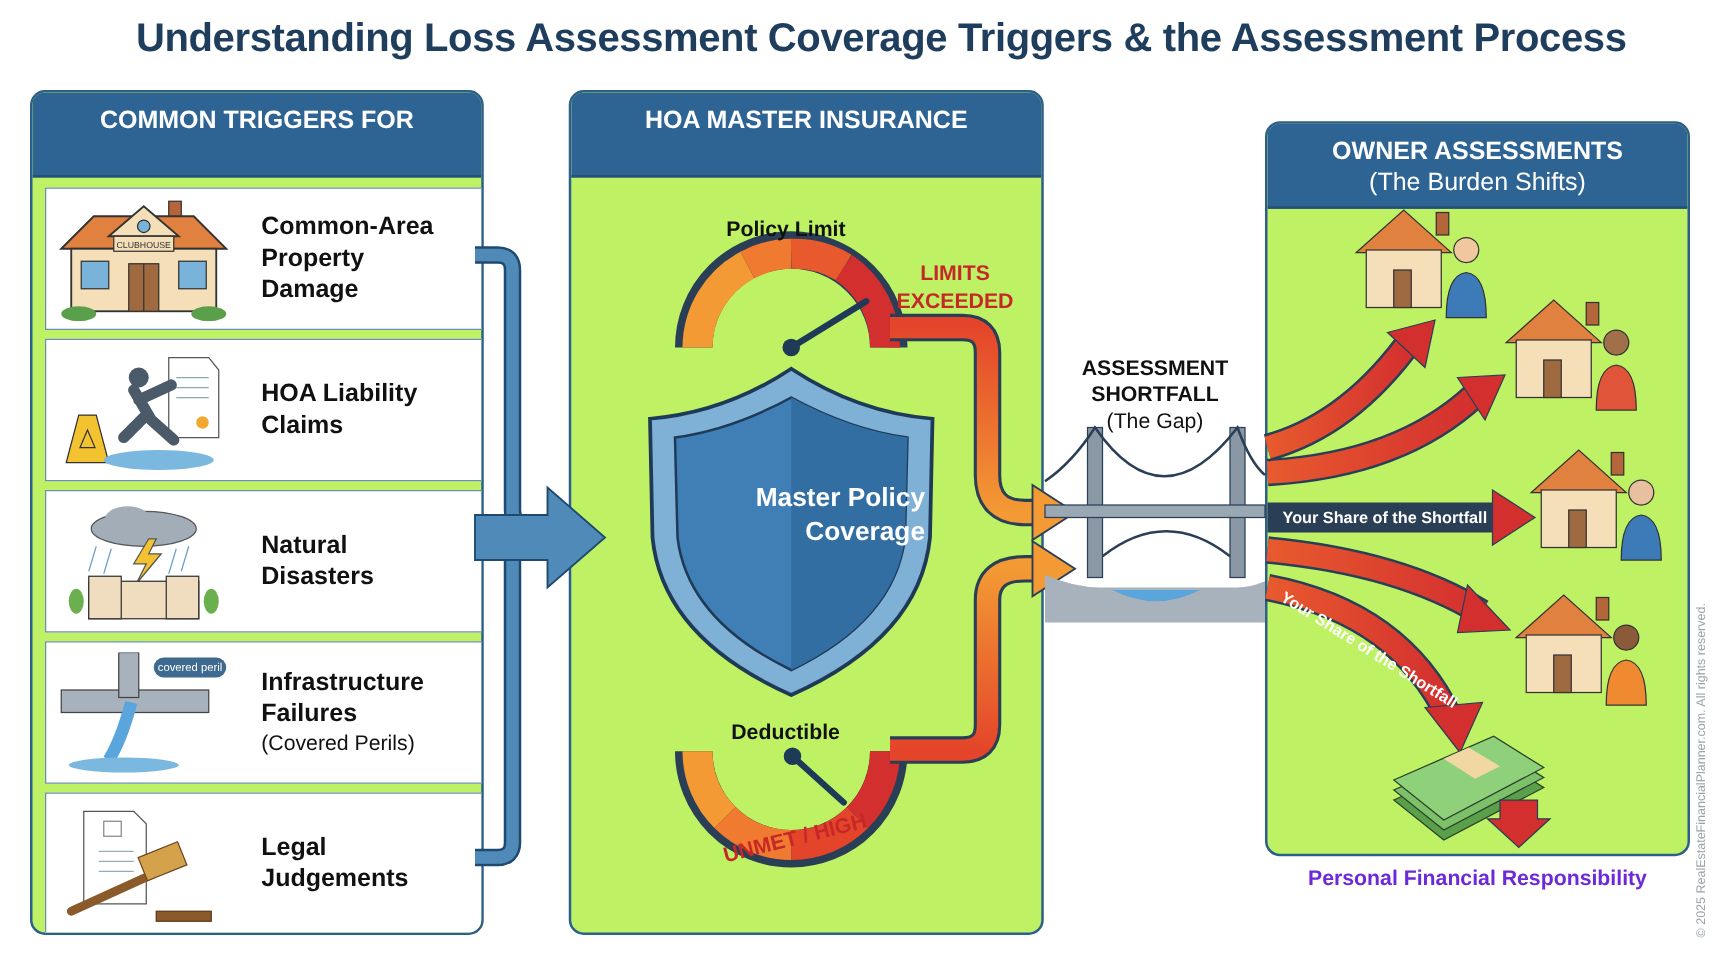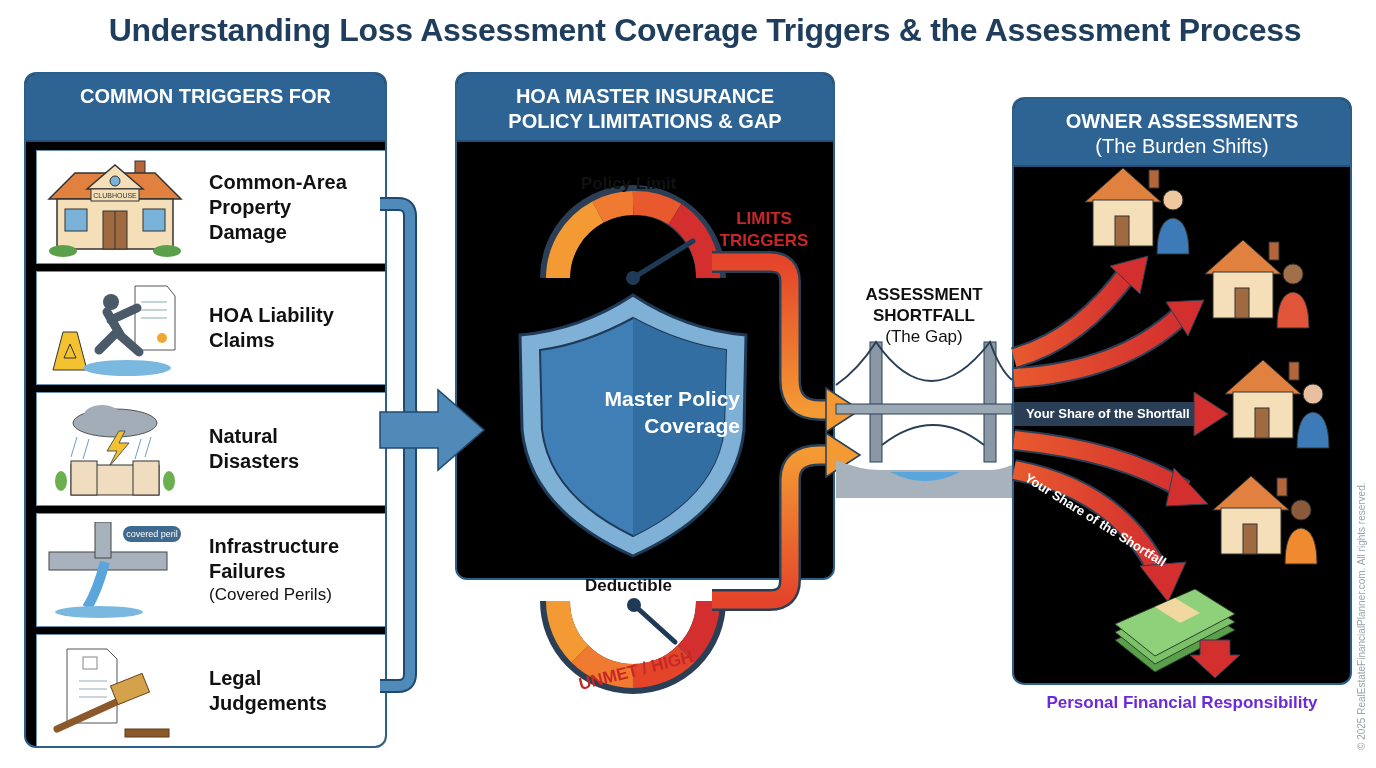"COMMON TRIGGERS FOR" .panel { background: #000000 -> #bef264 }
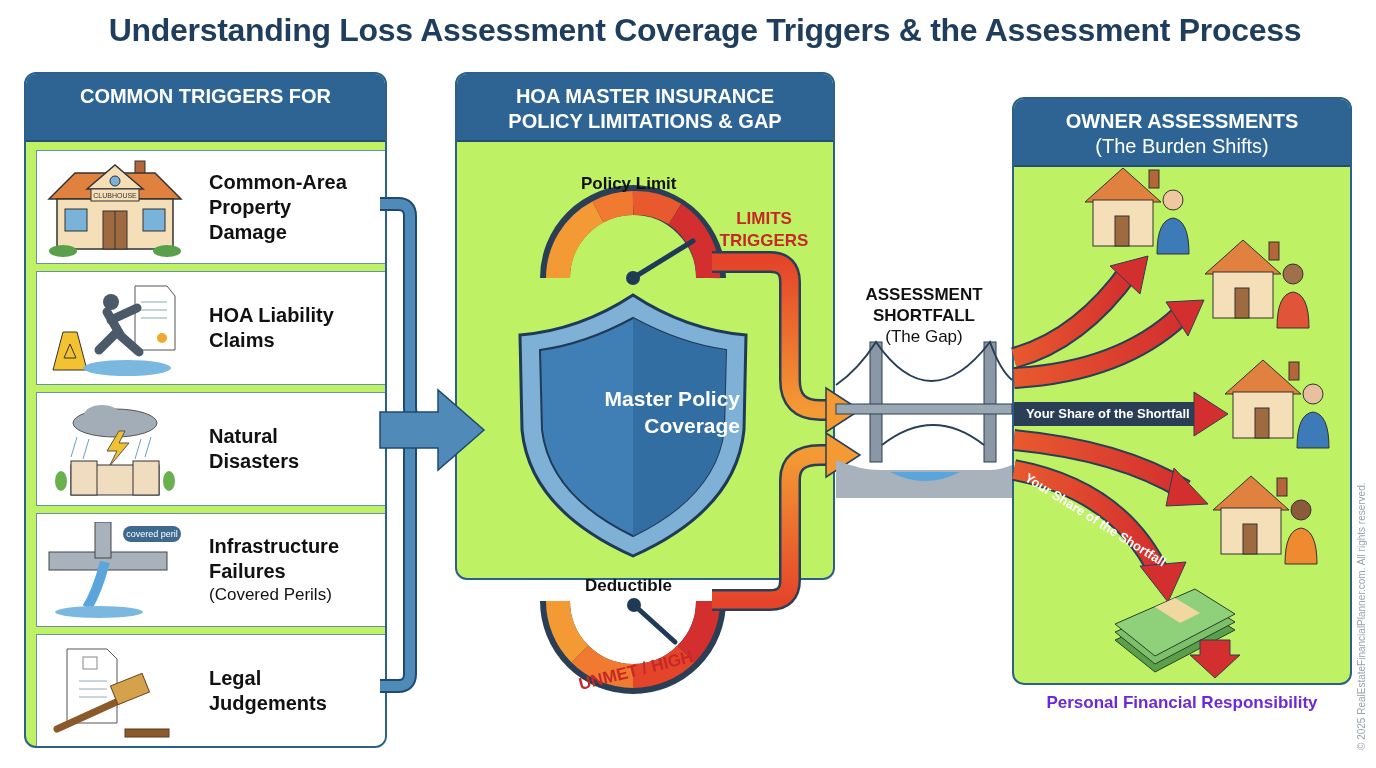"HOA MASTER INSURANCE" #panel-mid { height: 508px -> 676px }
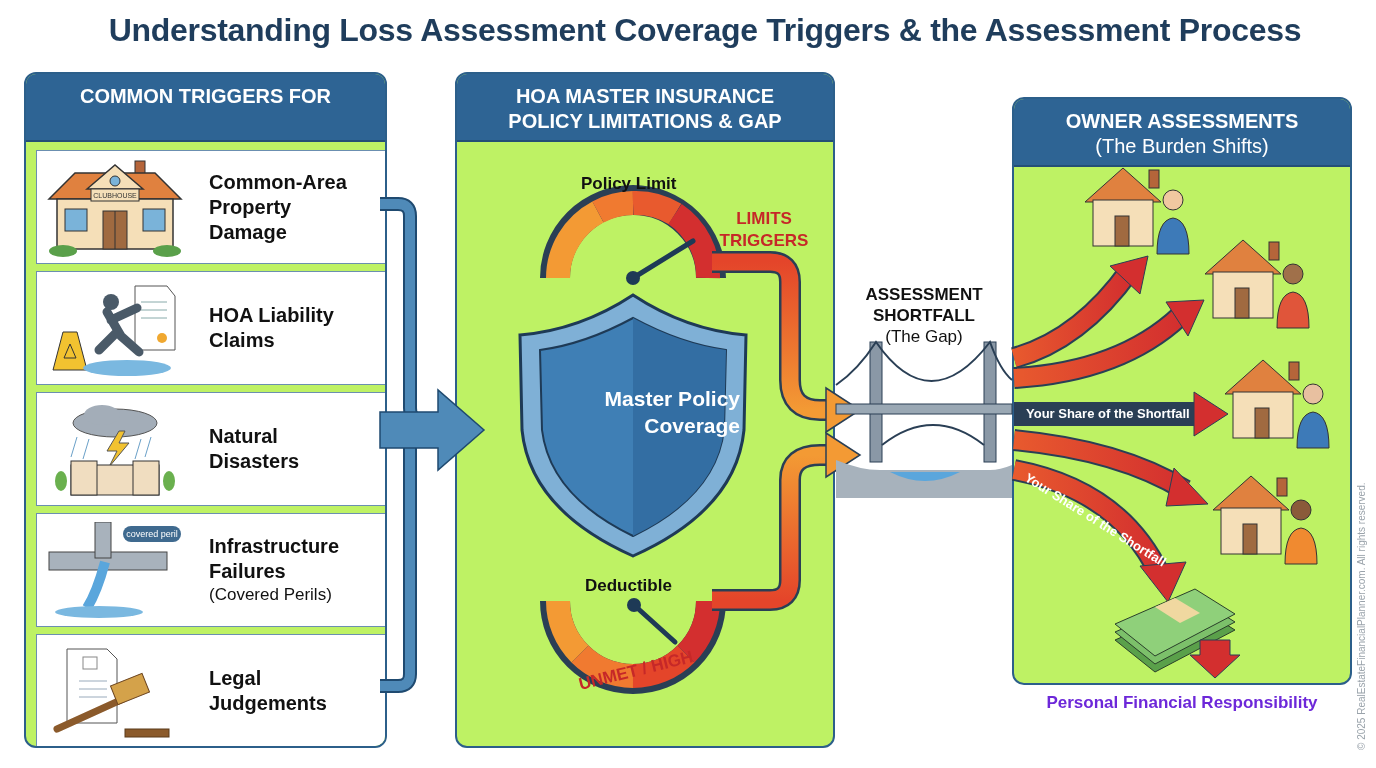"POLICY LIMITATIONS & GAP" div { html: <div>POLICY LIMITATIONS &amp; GAP</div> -> none }
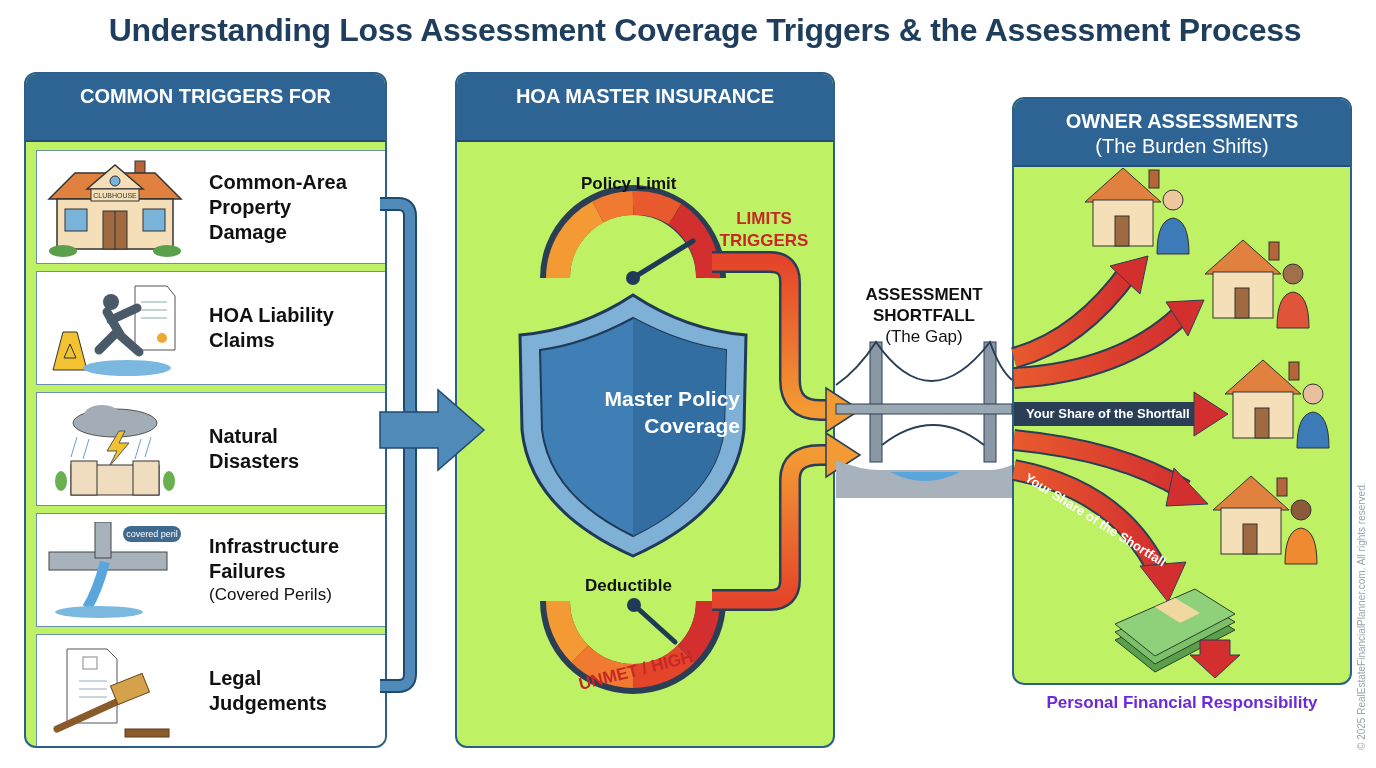"TRIGGERS" div { text: TRIGGERS -> EXCEEDED }
